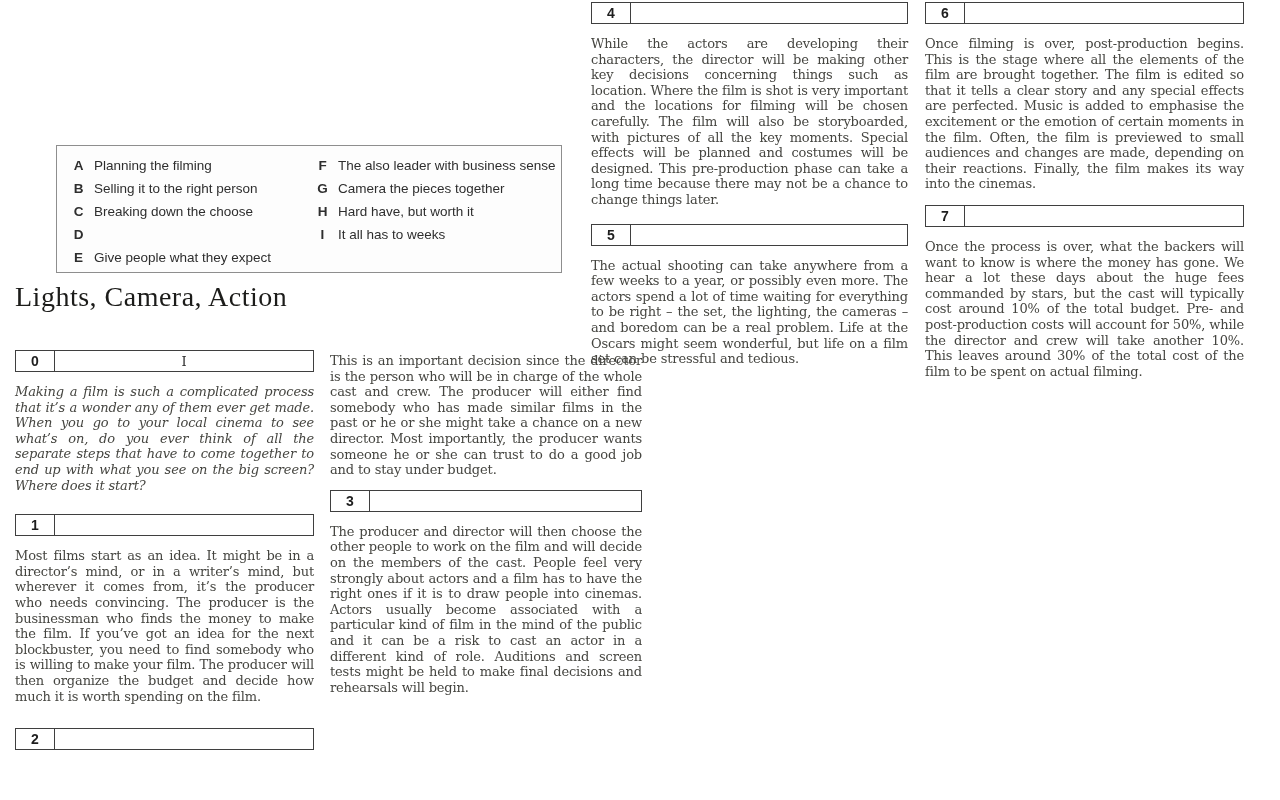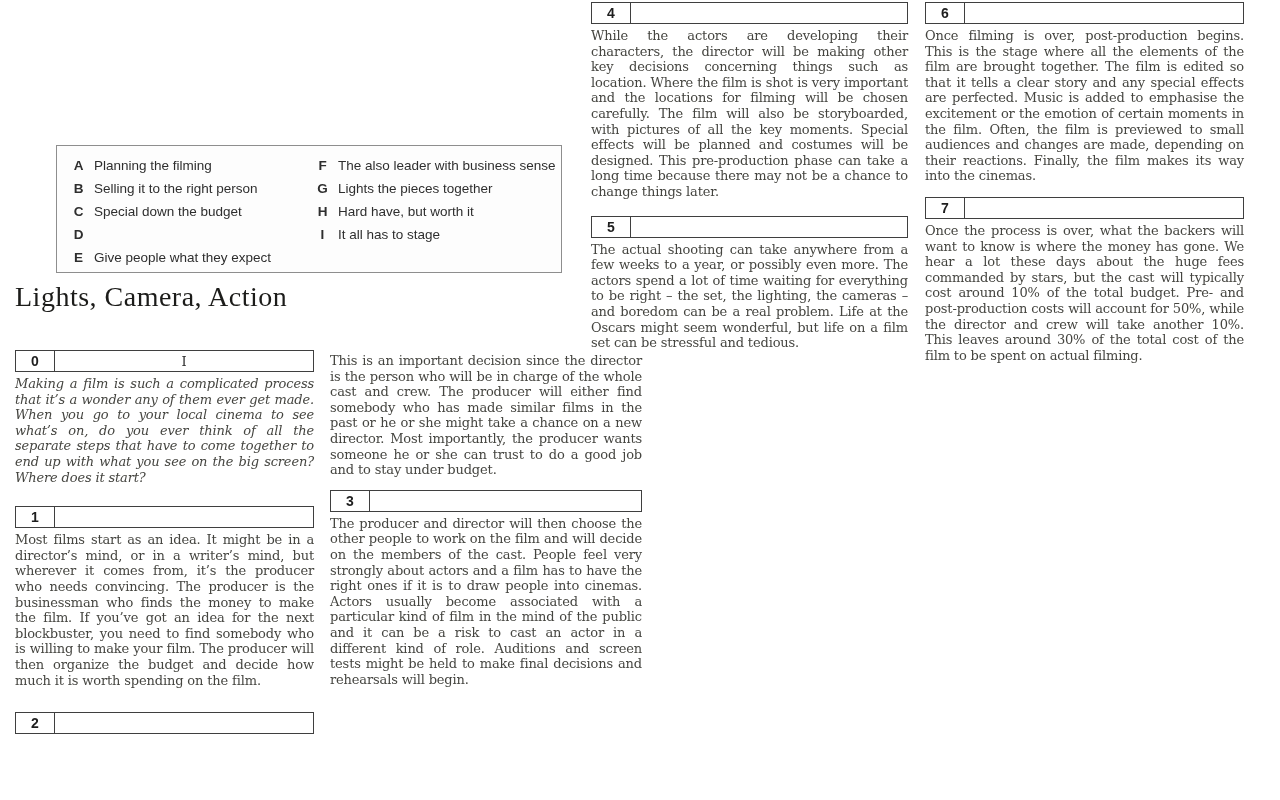"While the actors are developing" .para { margin-top: 4px -> 12px }
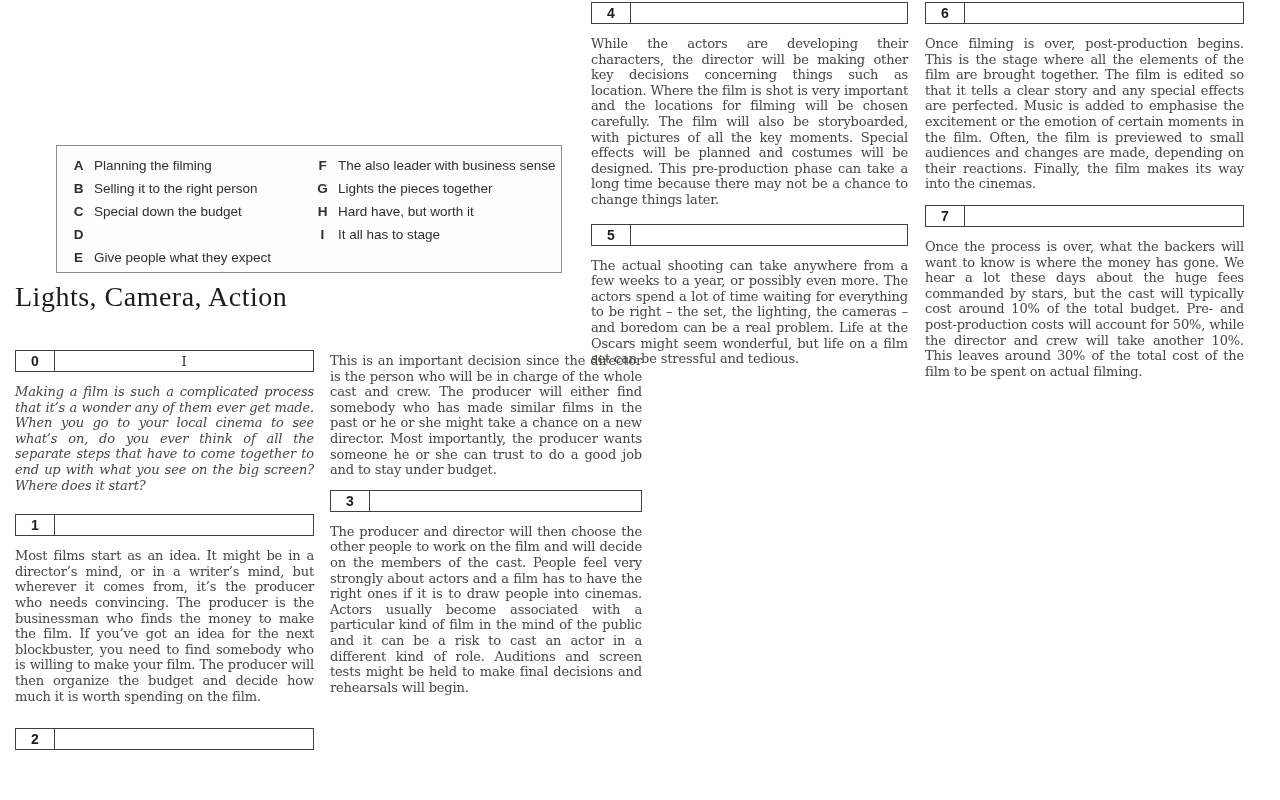"Lights the pieces together" span { text: Lights -> Camera }
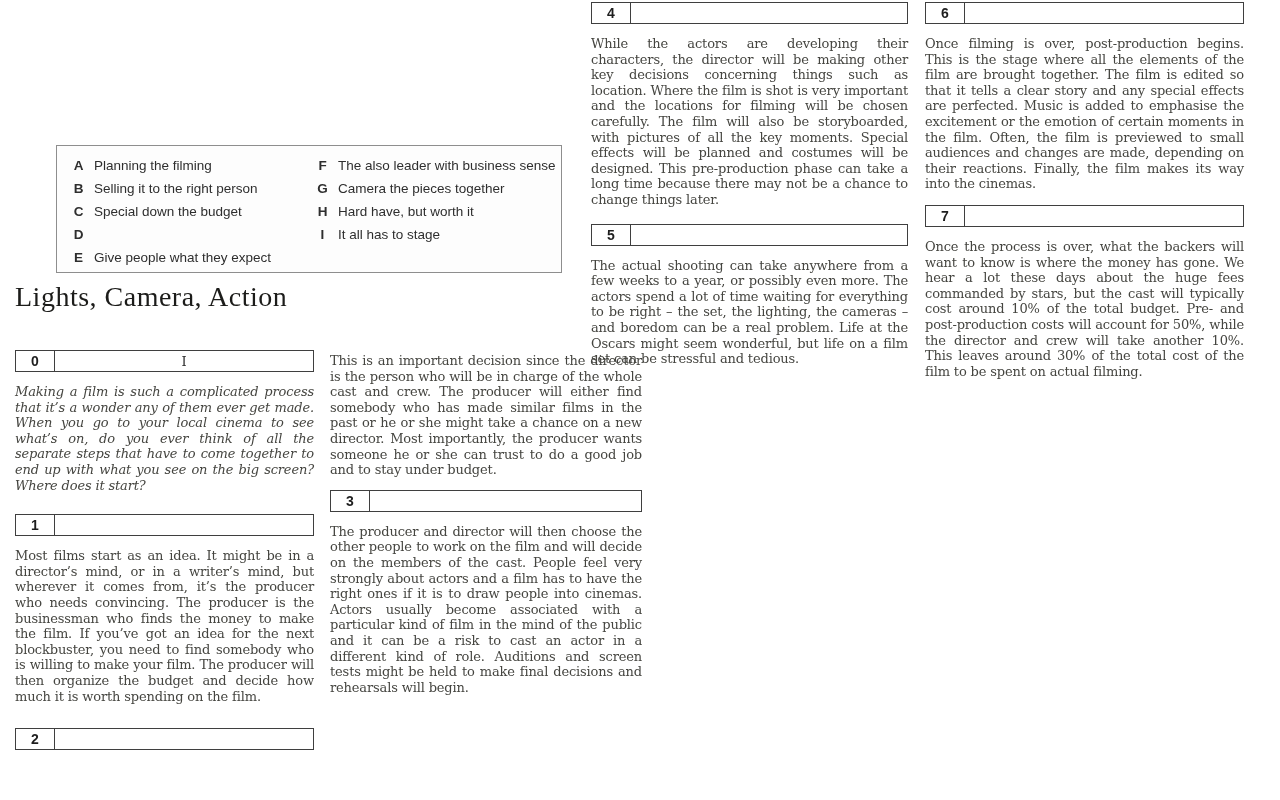"Special down the budget" span { text: Special down the budget -> Breaking down the choose }
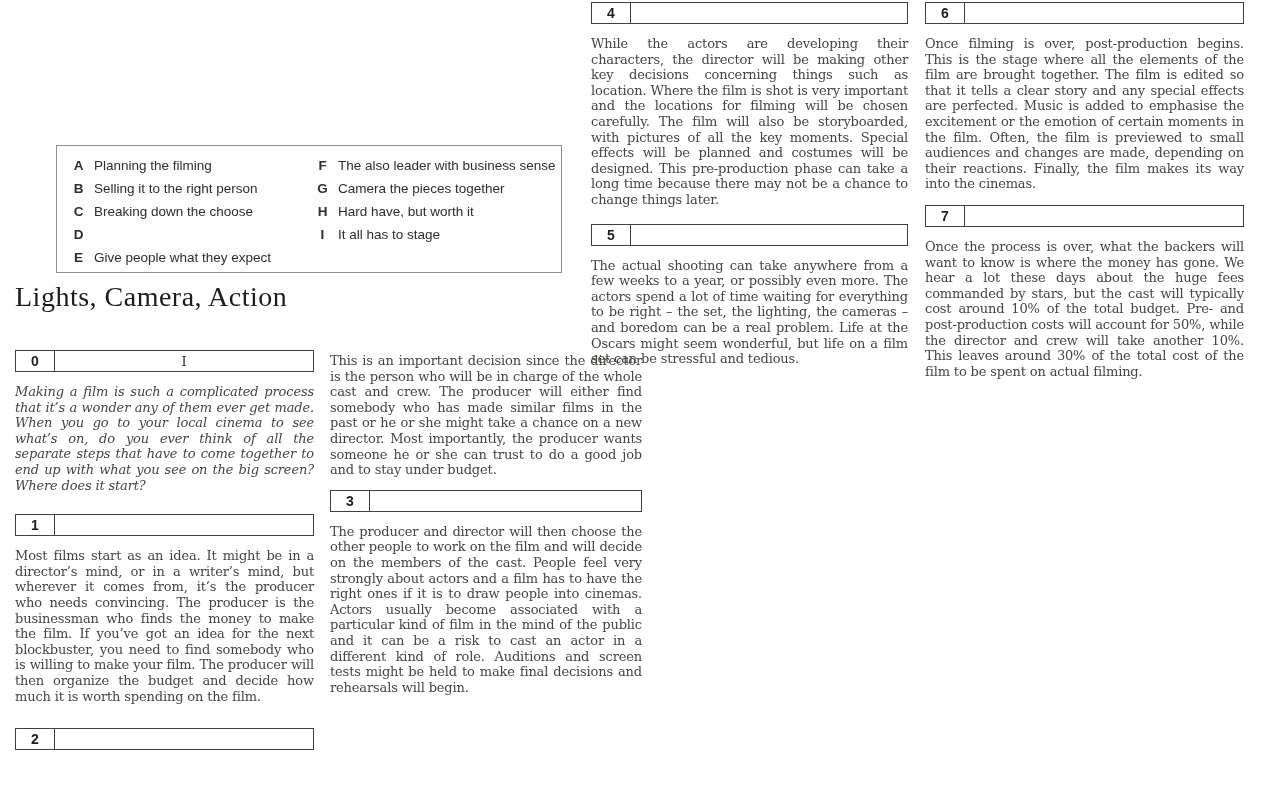"It all has to stage" span { text: stage -> weeks }
